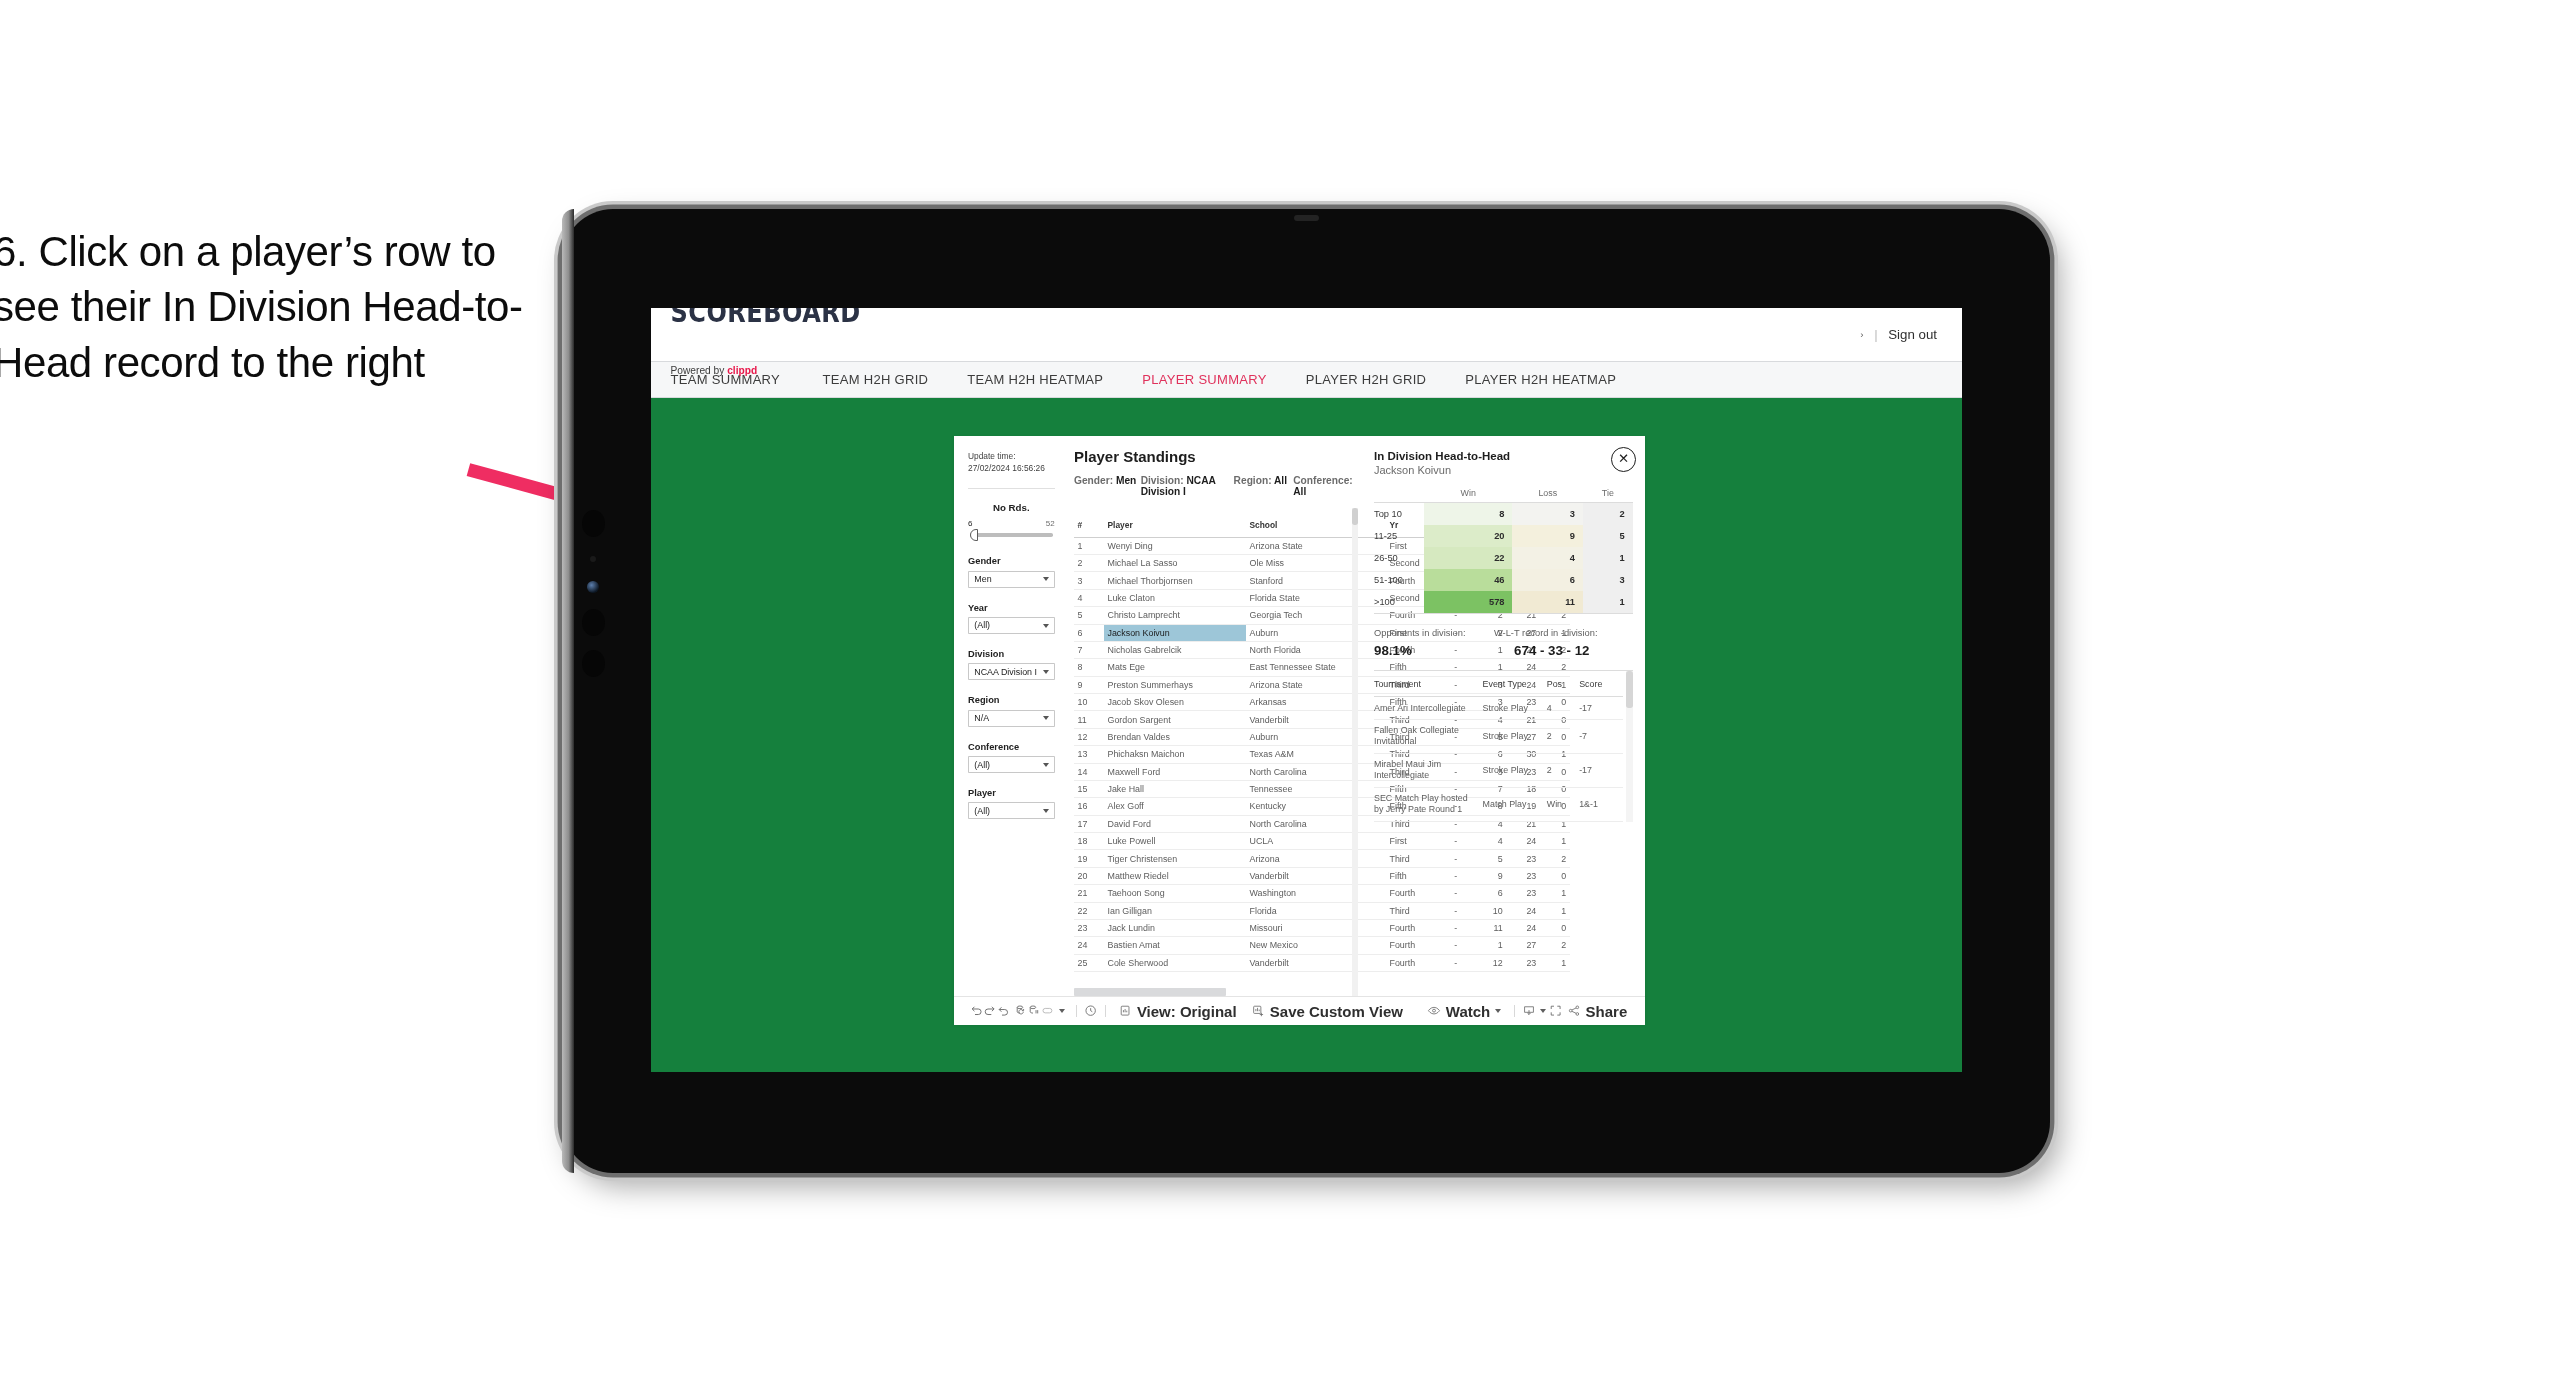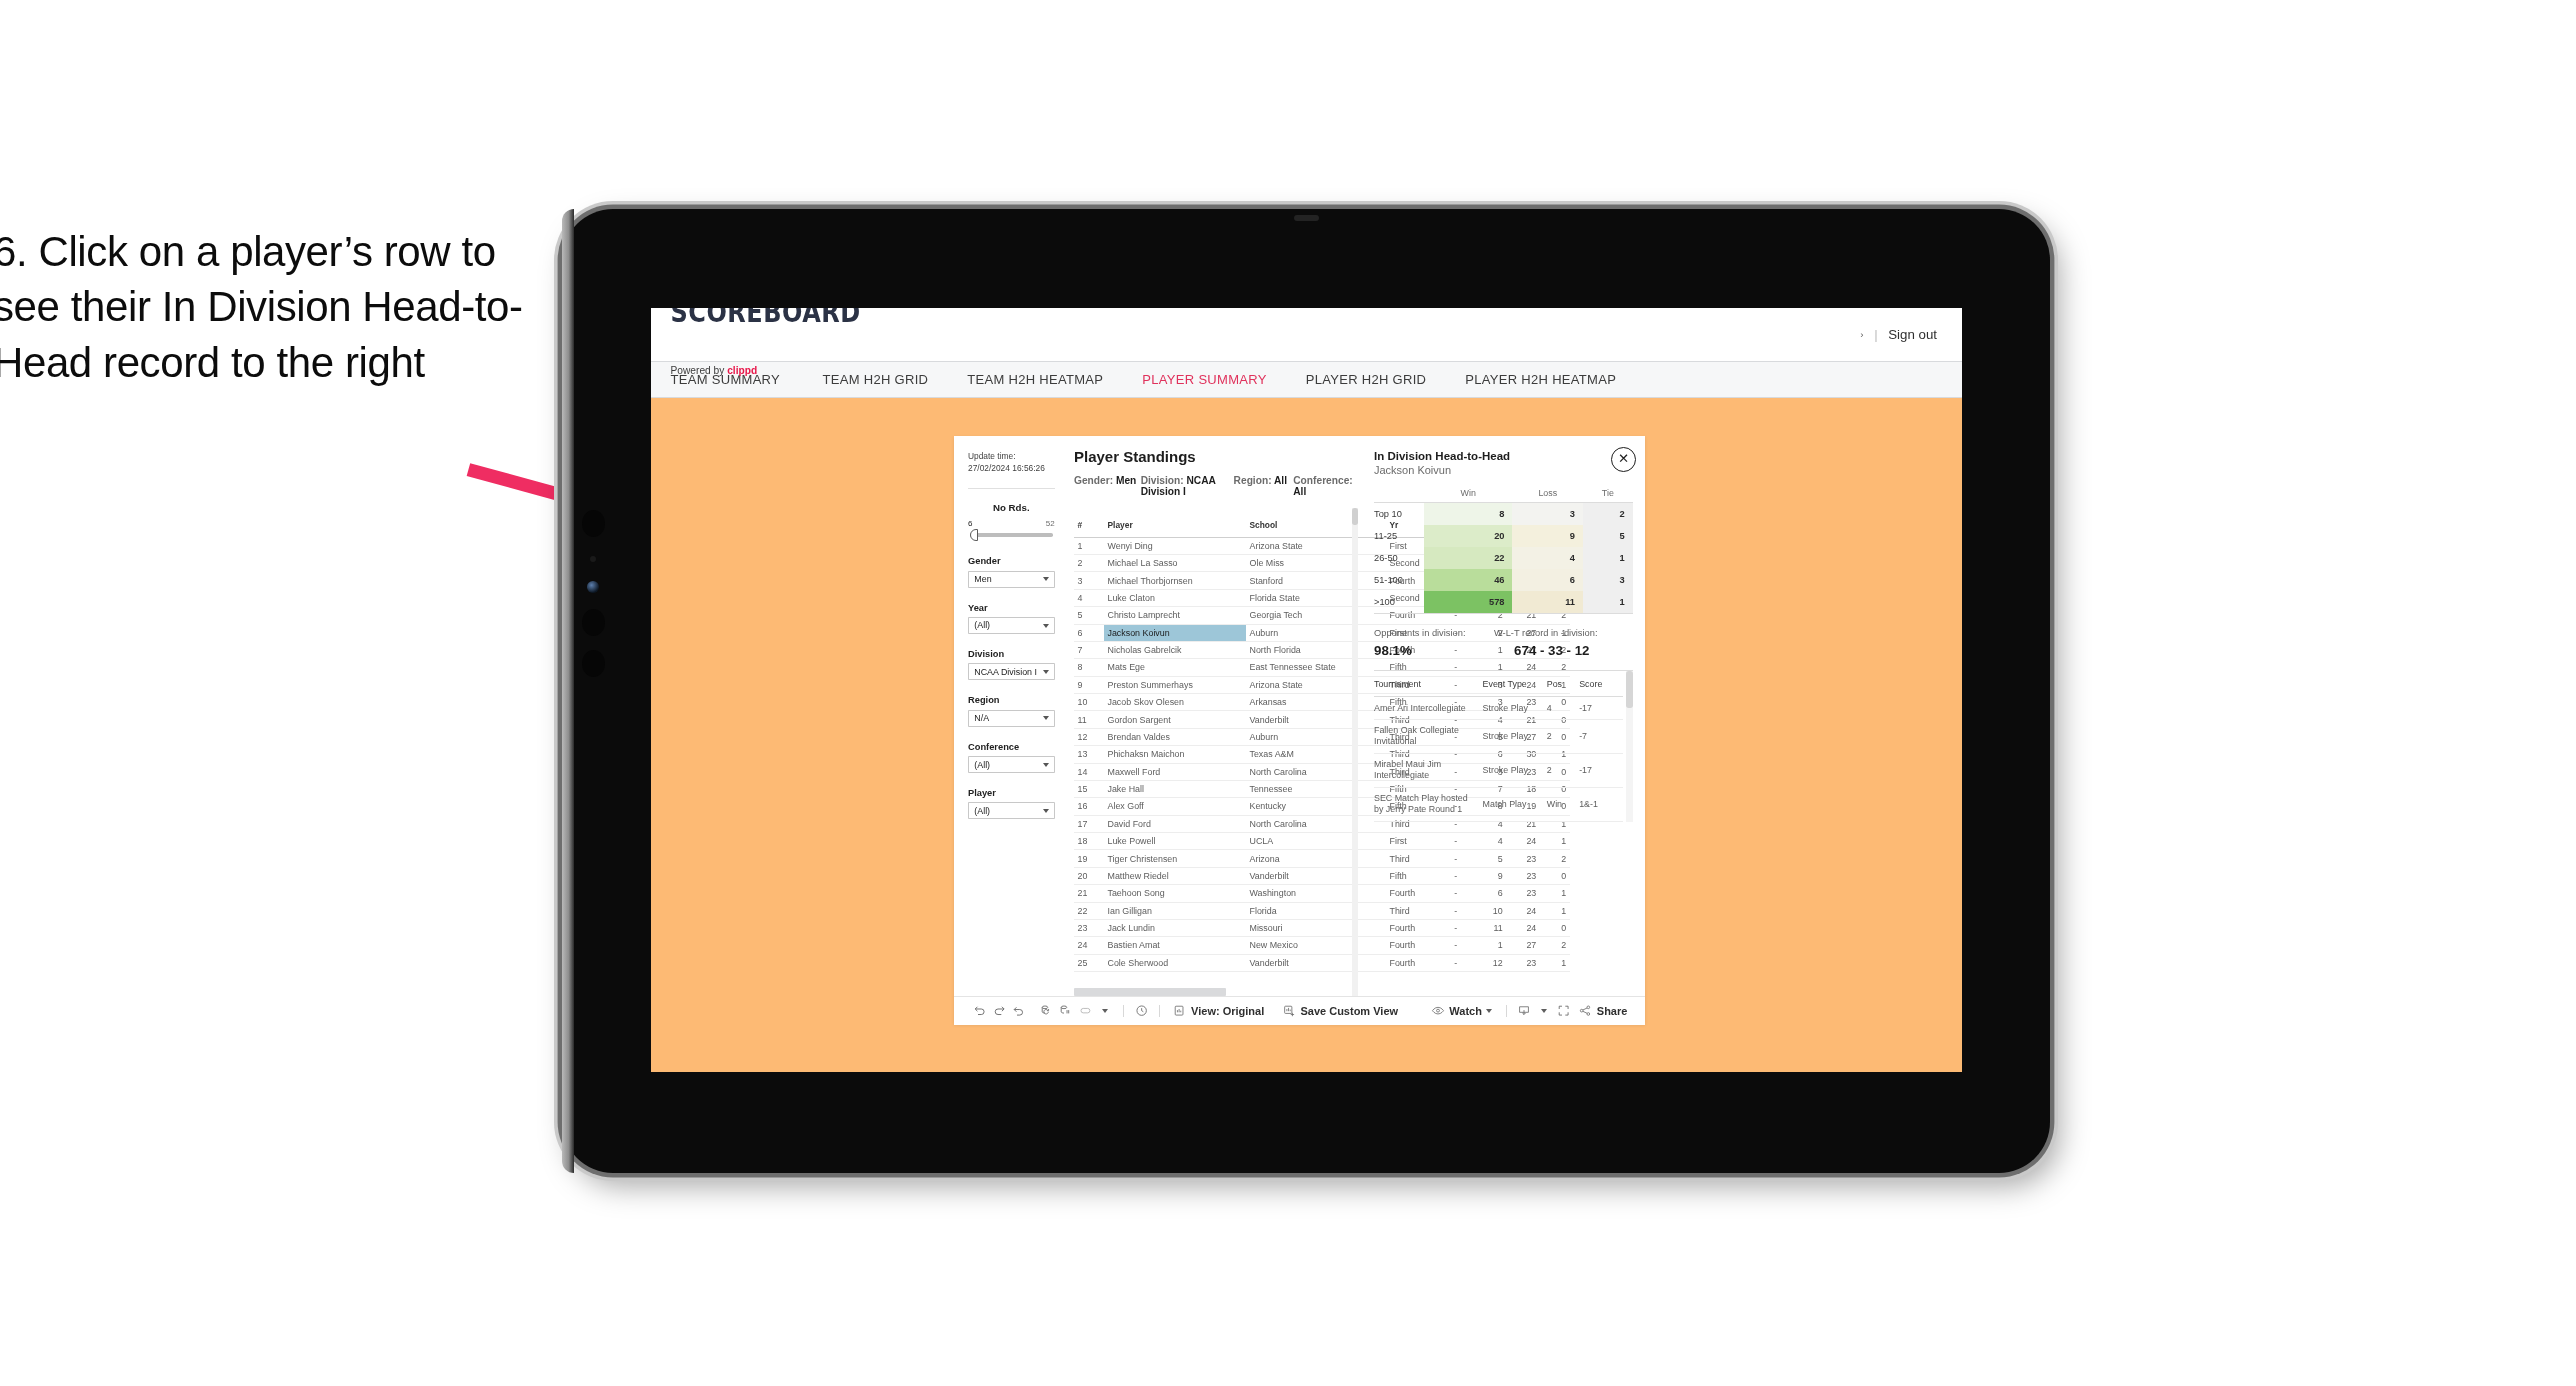"Update time:" .canvas { background: #fdba74 -> #15803d }
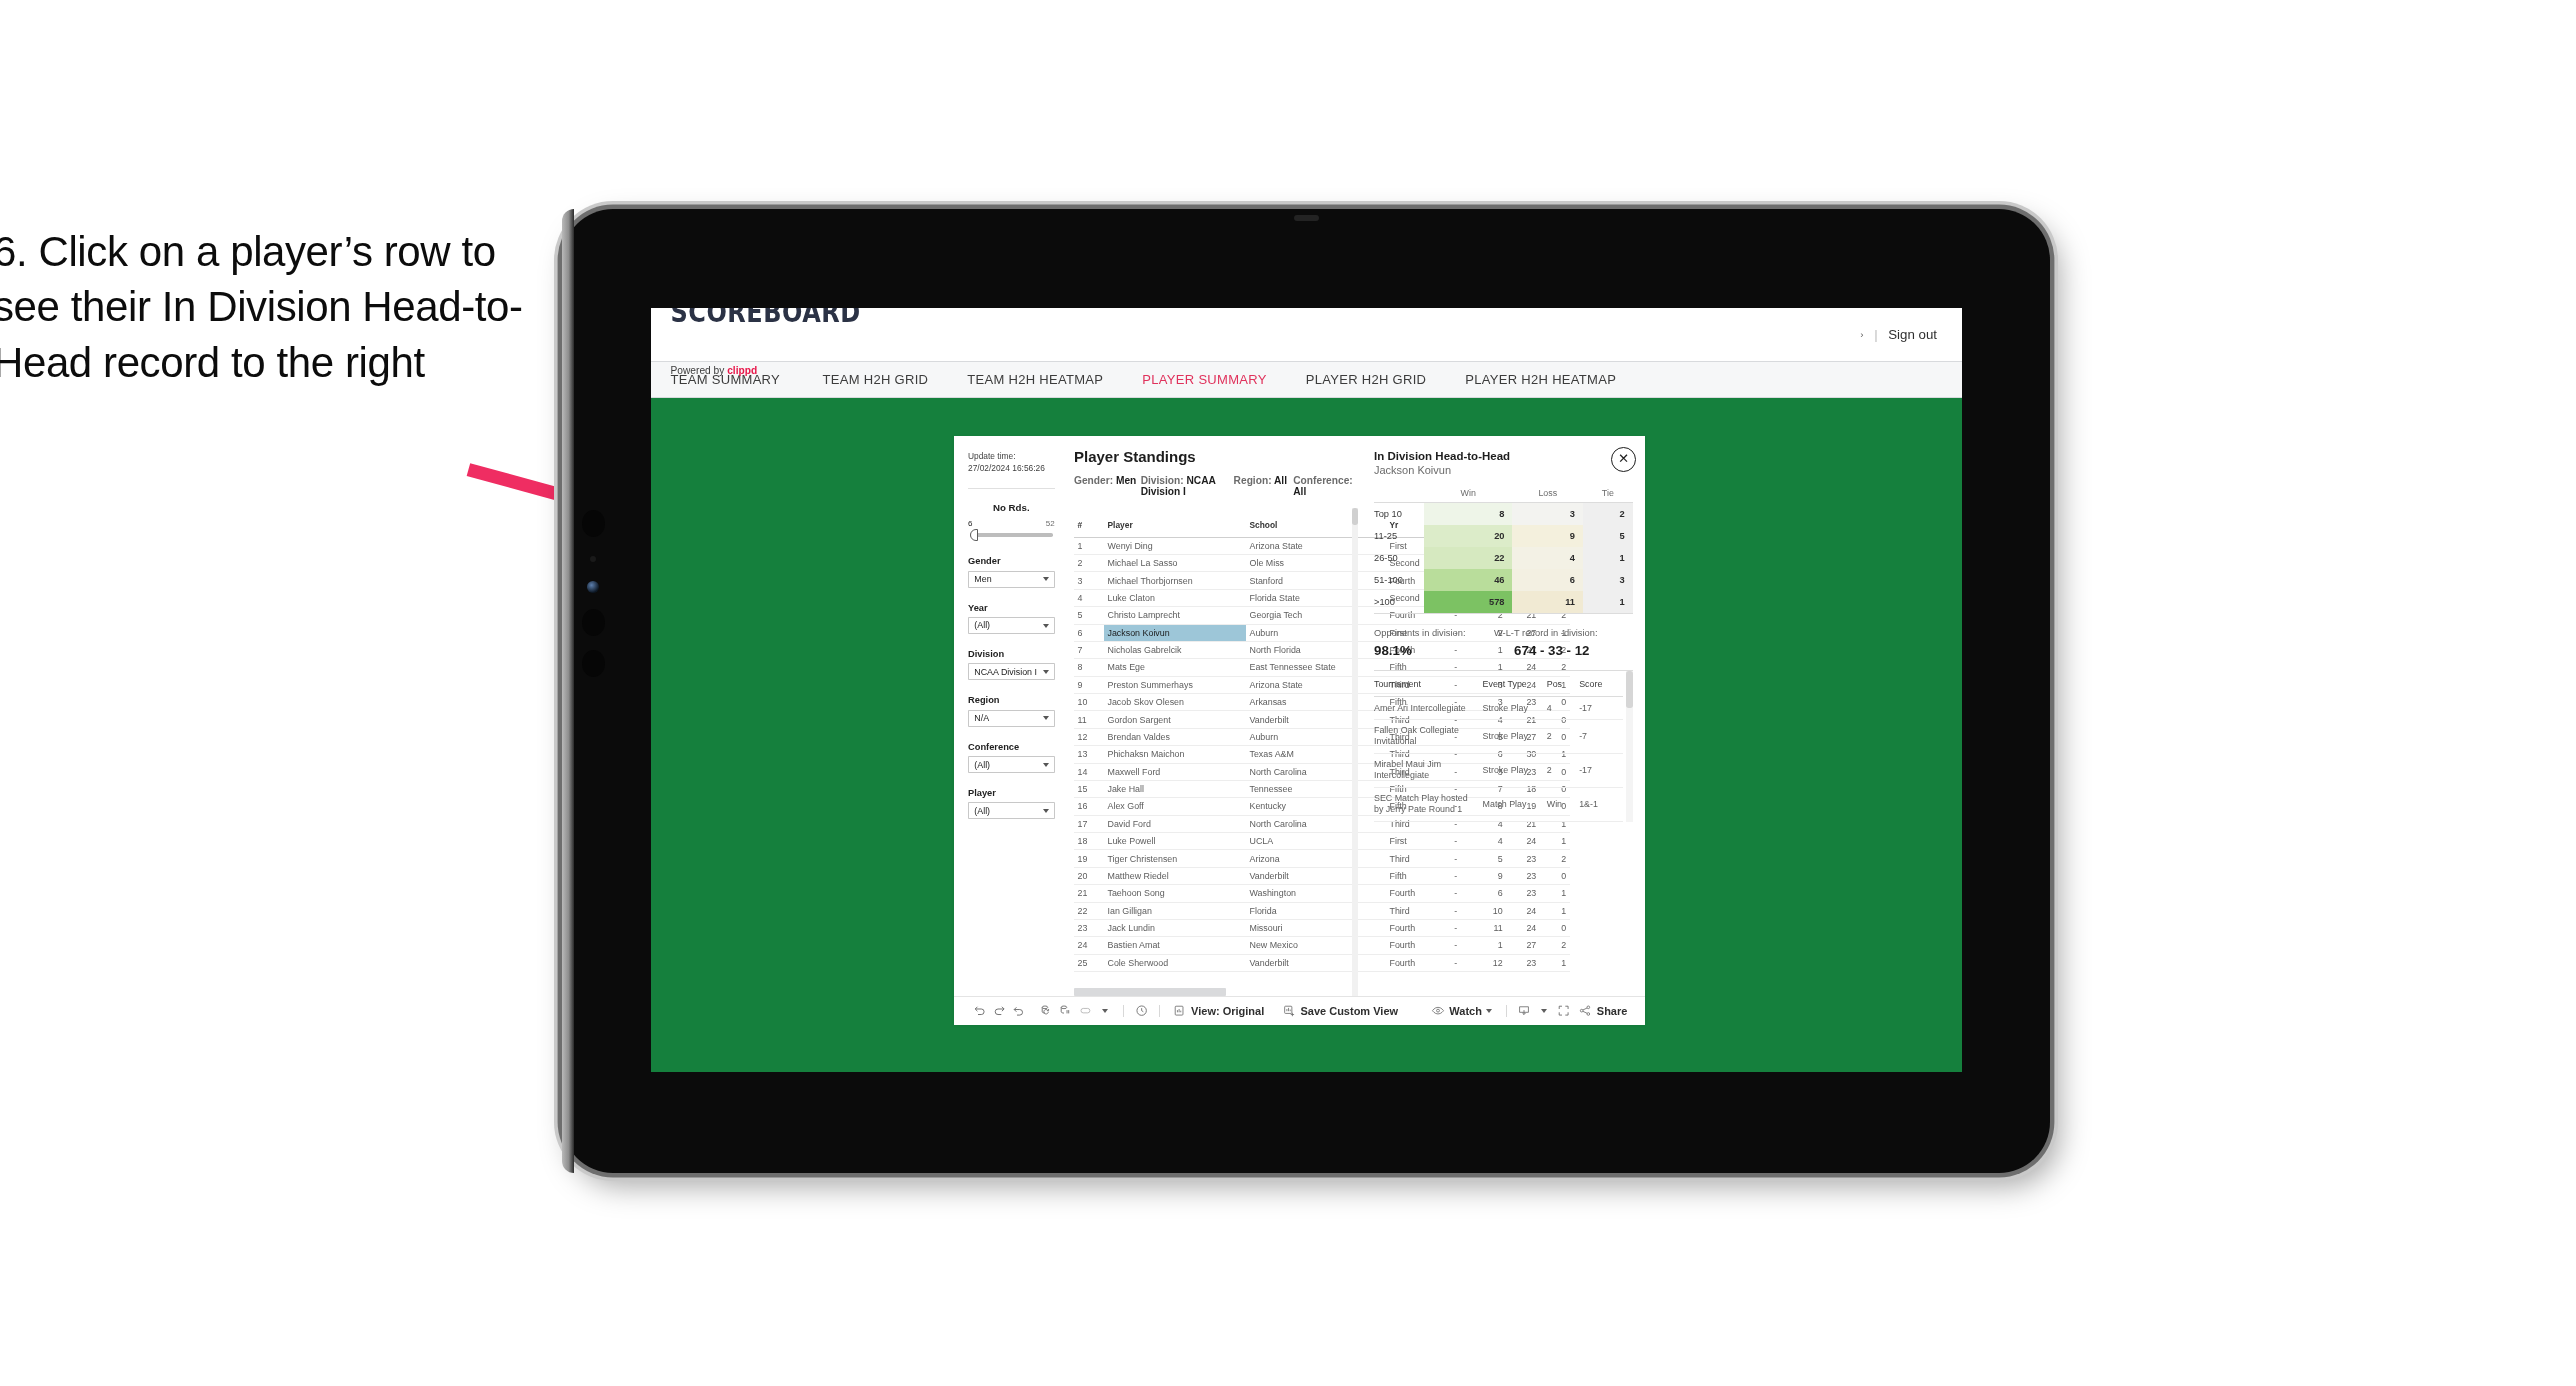"View: Original" .tb-item .cap { font-size: 11px -> 15px }
